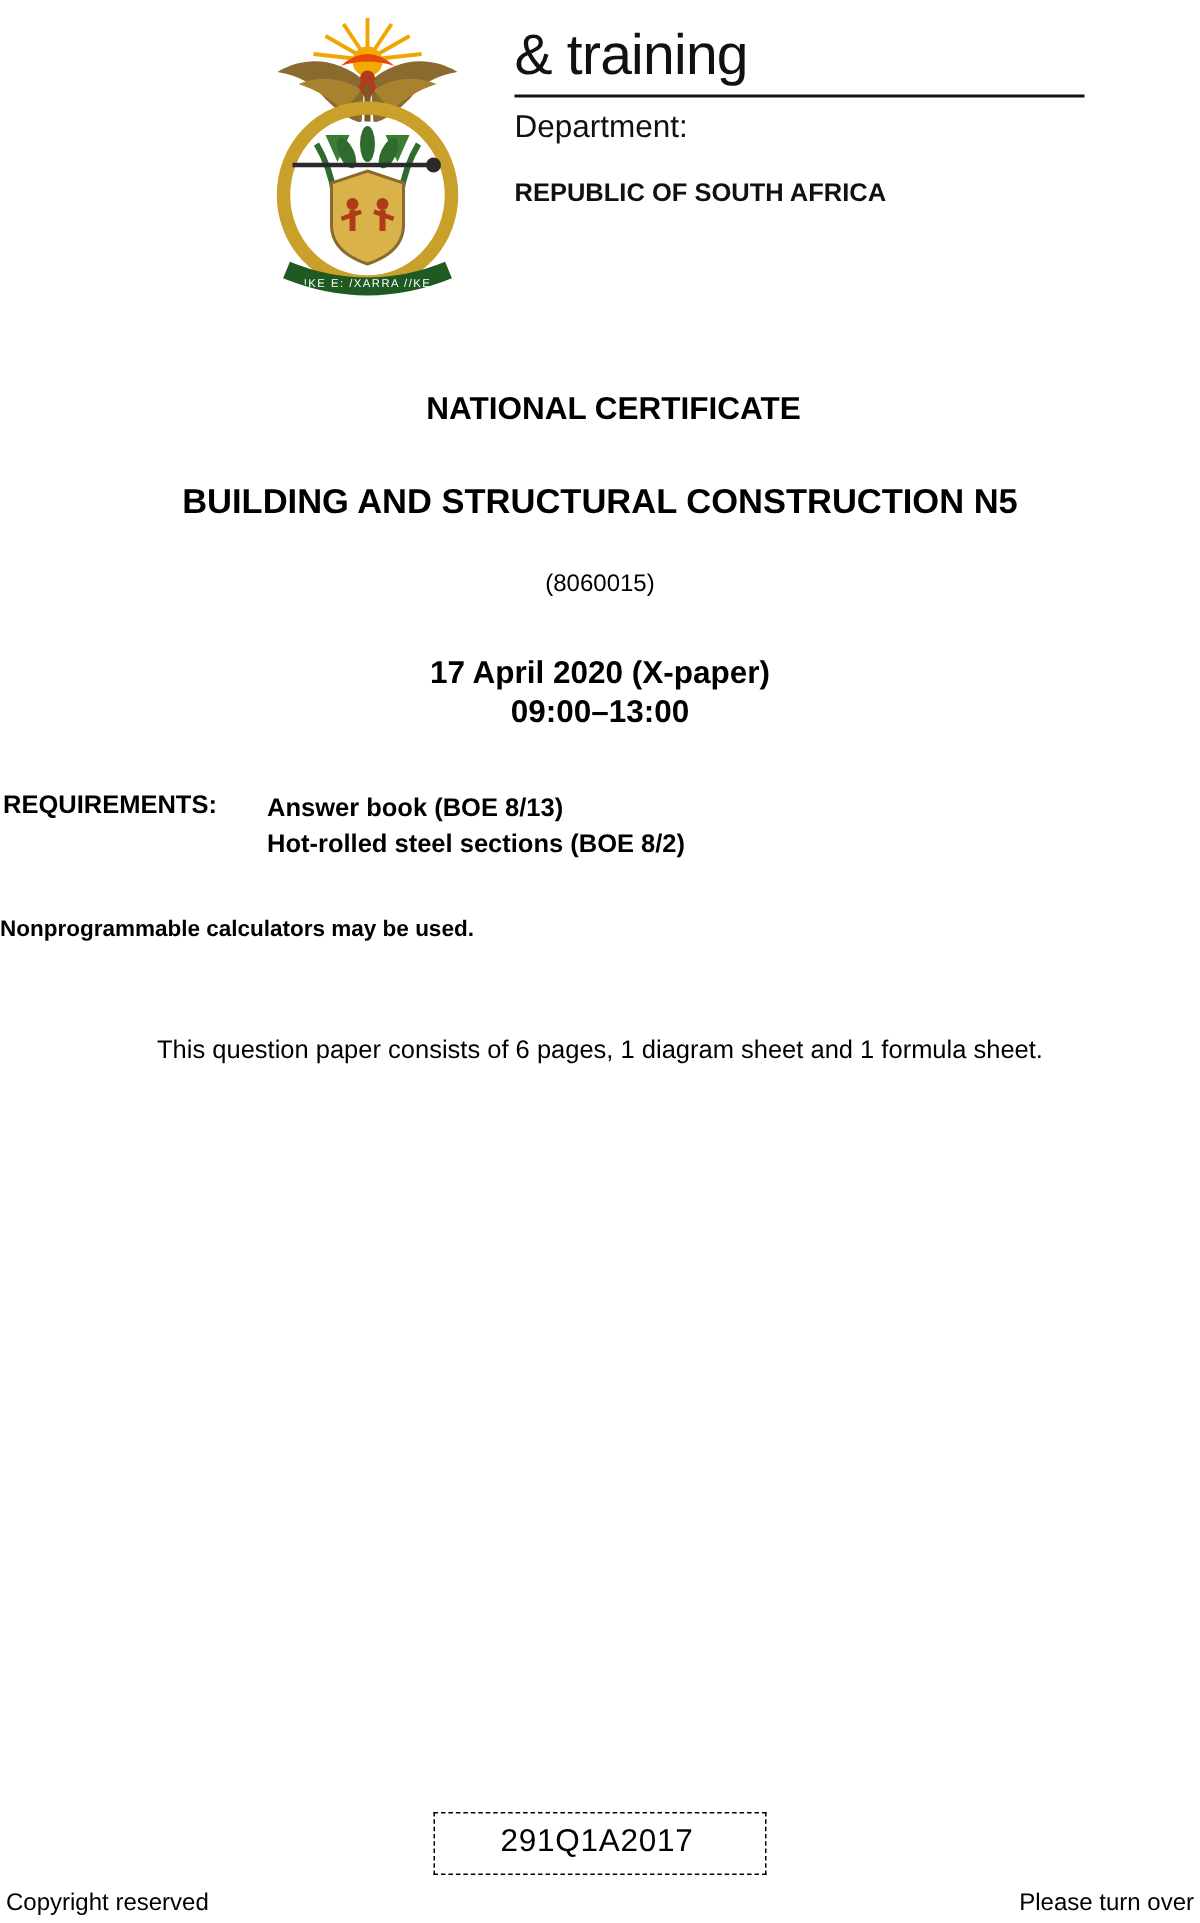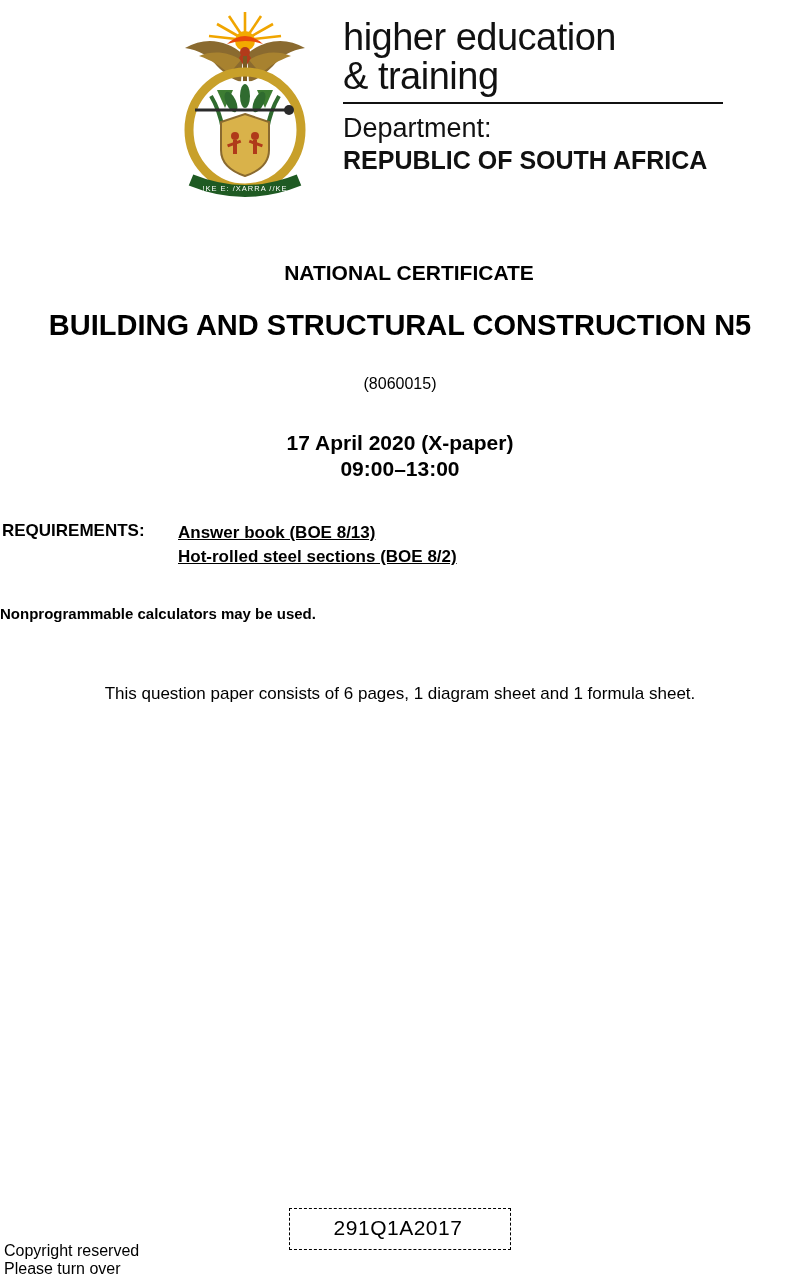"higher education" div.dept-title { html: <div>higher education</div> -> none }
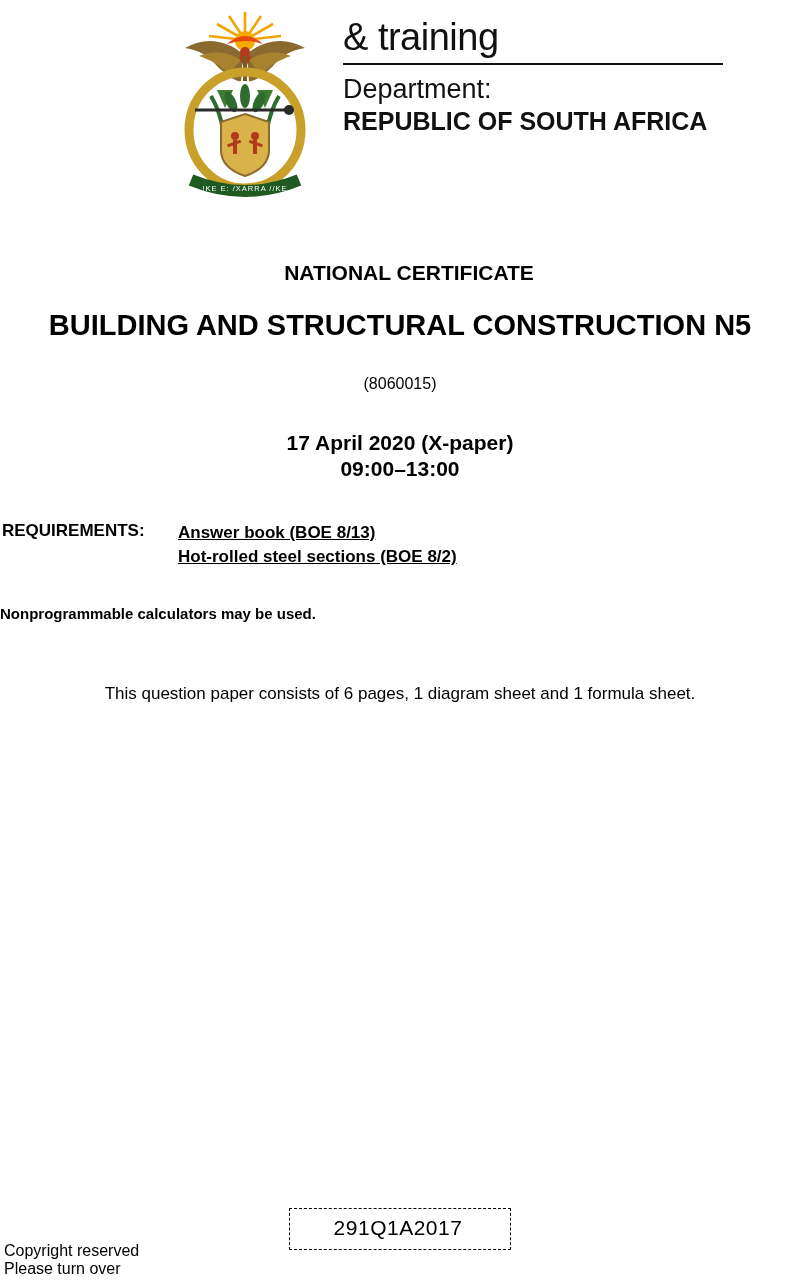"Department:" .dept-sub1, .dept-sub2 { font-size: 27px -> 21px }
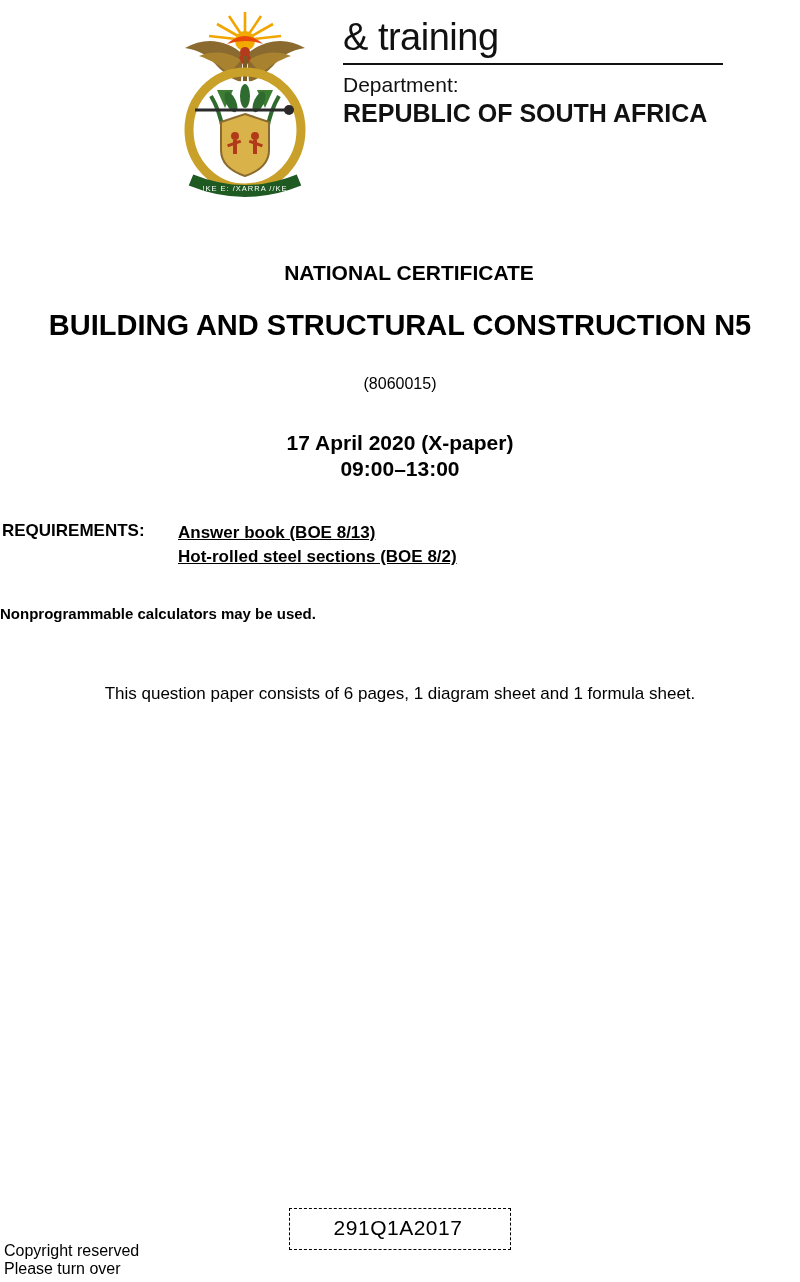"REPUBLIC OF SOUTH AFRICA" .dept-sub3 { font-size: 25px -> 17px; margin-top: none -> 20px }
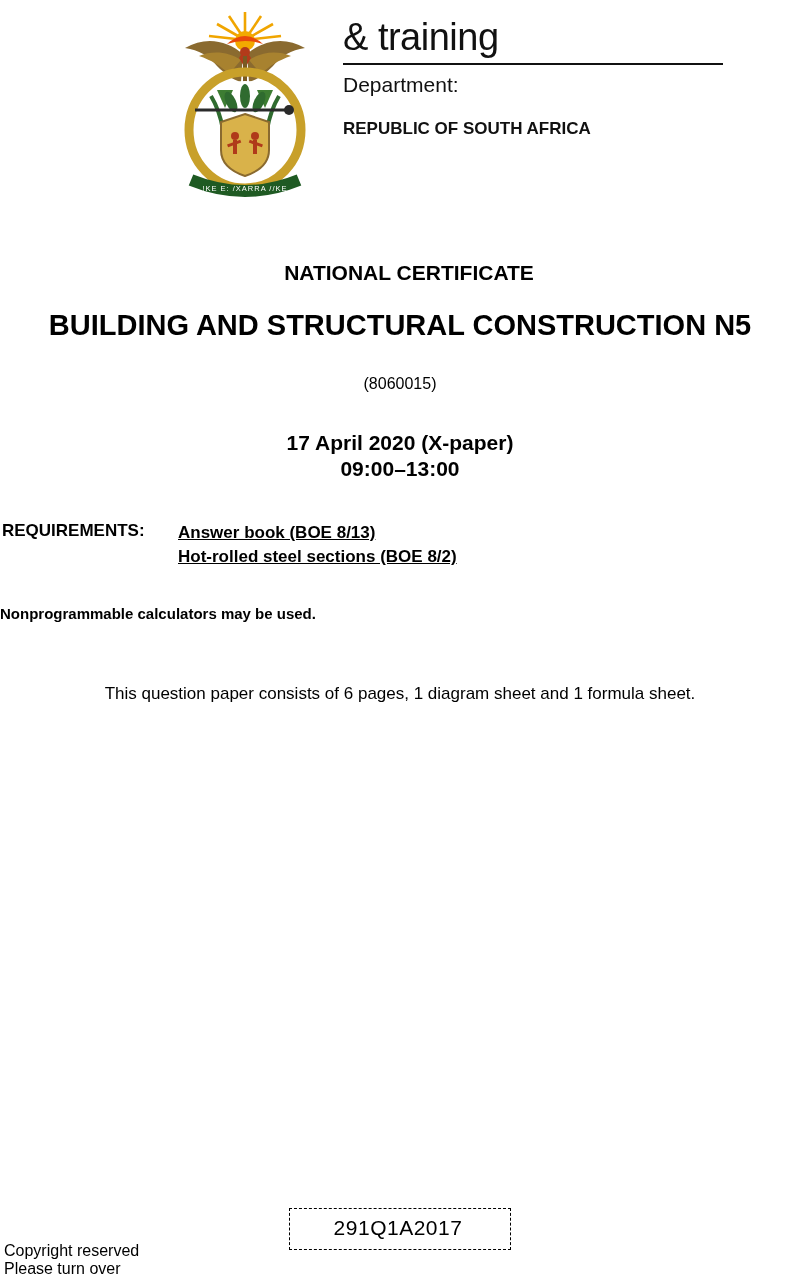"BUILDING AND STRUCTURAL CONSTRUCTION N5" .subject-title { font-size: 29px -> 23px; margin-top: 24px -> 36px }
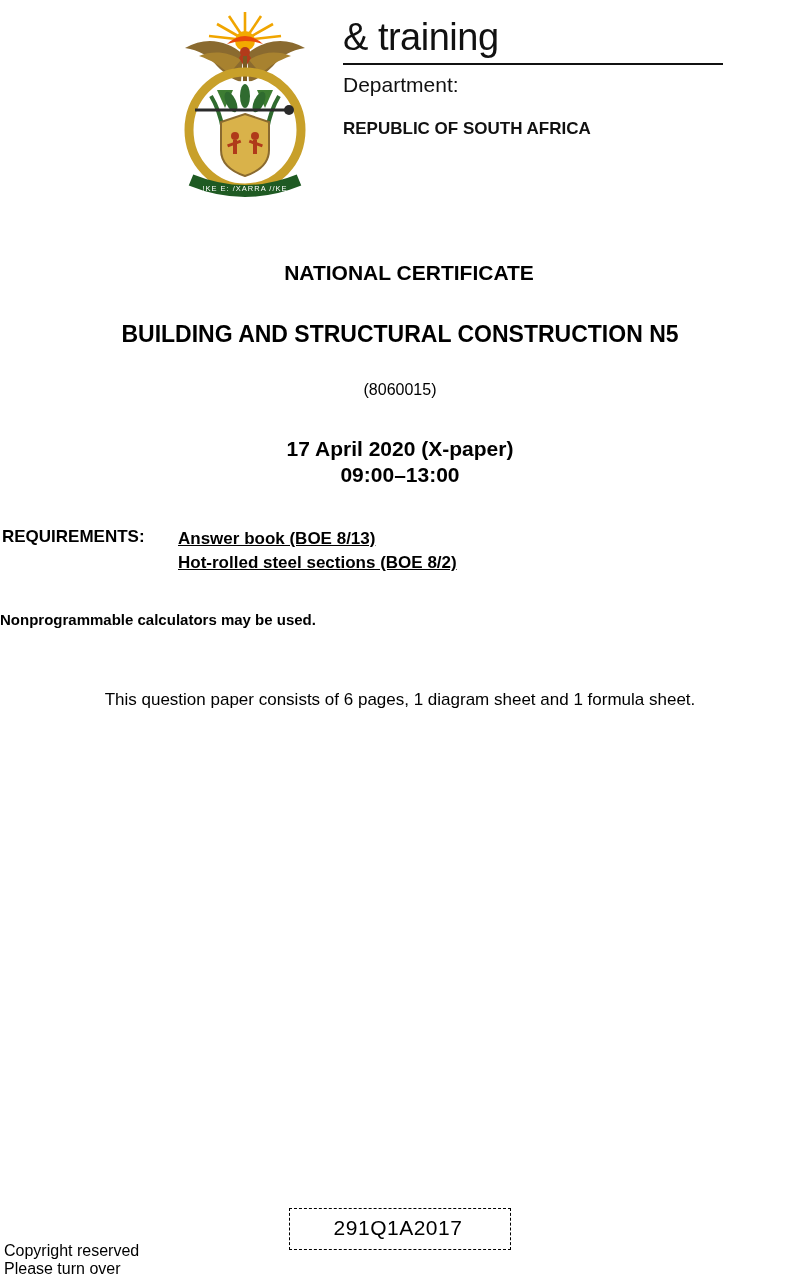"Answer book (BOE 8/13)" .req-item { text-decoration: underline -> none }
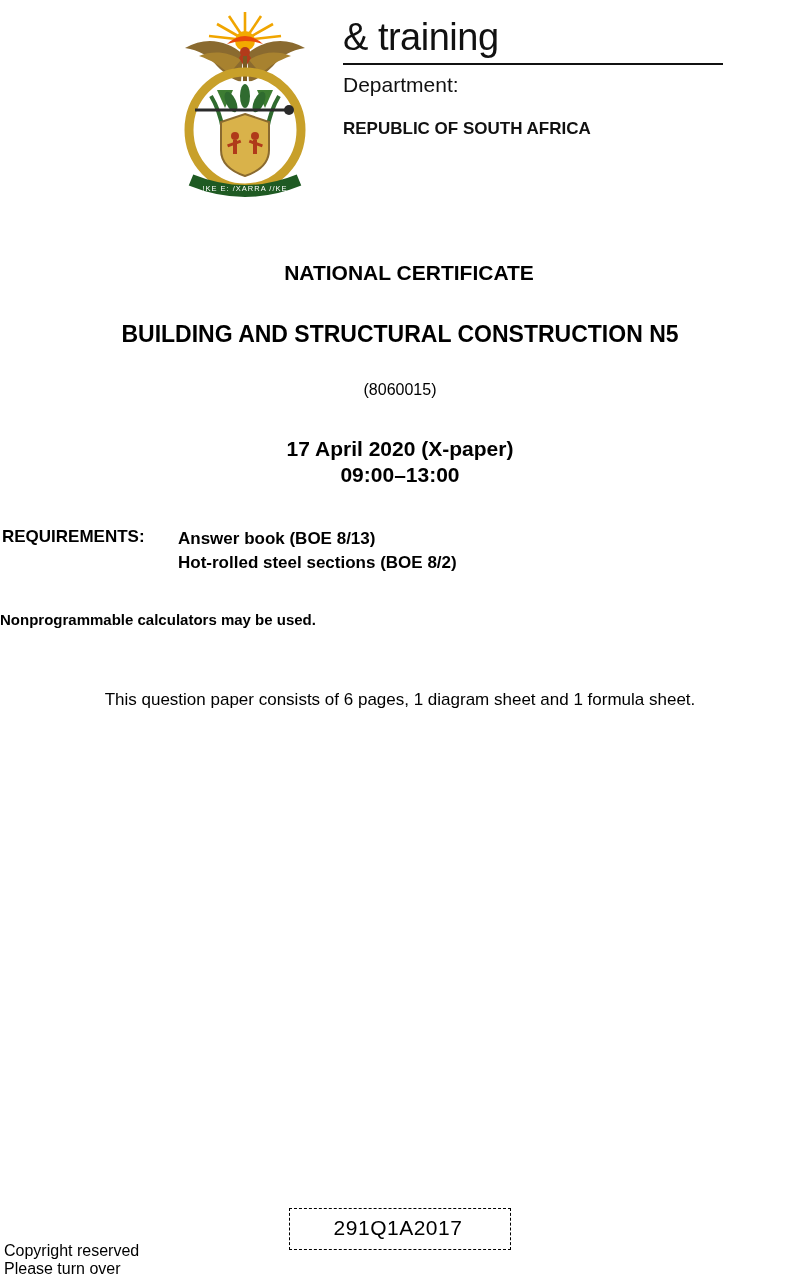"Copyright reserved" .footer { flex-direction: column -> none }
